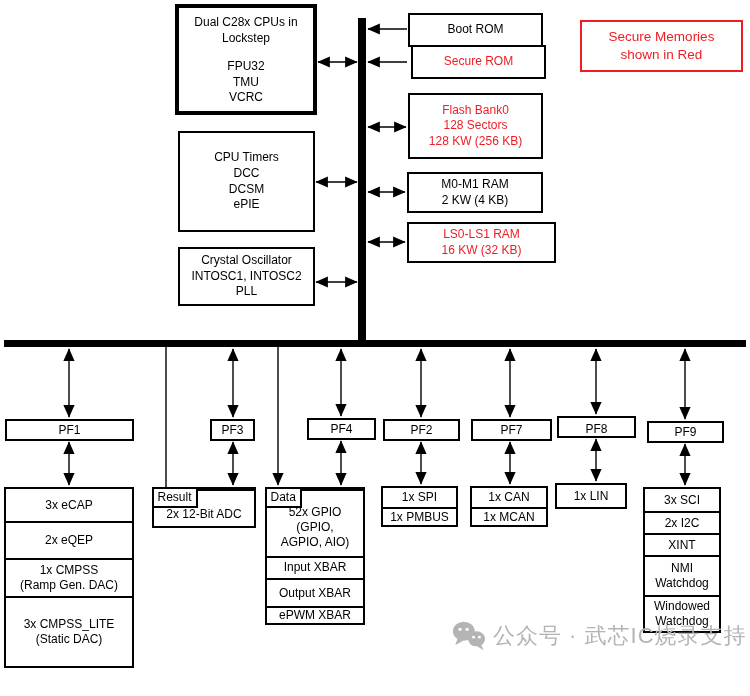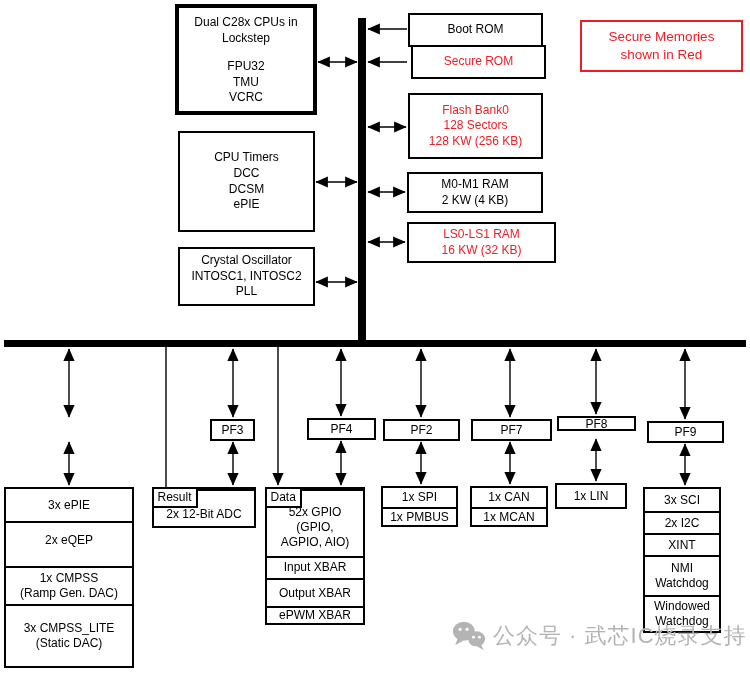"PF1" div.pf { html: none -> <div> <span>PF1</span> </div> }
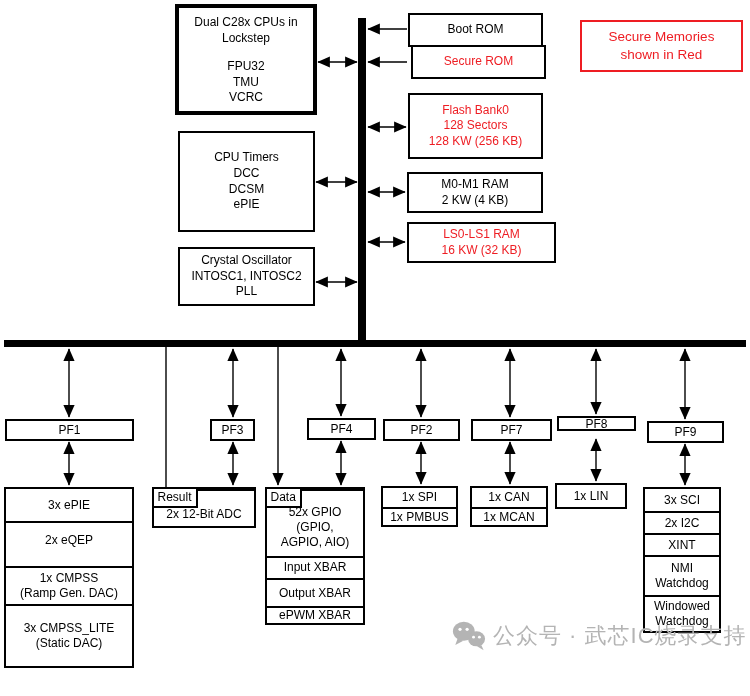"PF8" div.pf { align-items: none -> flex-end; height: 15px -> 22px }
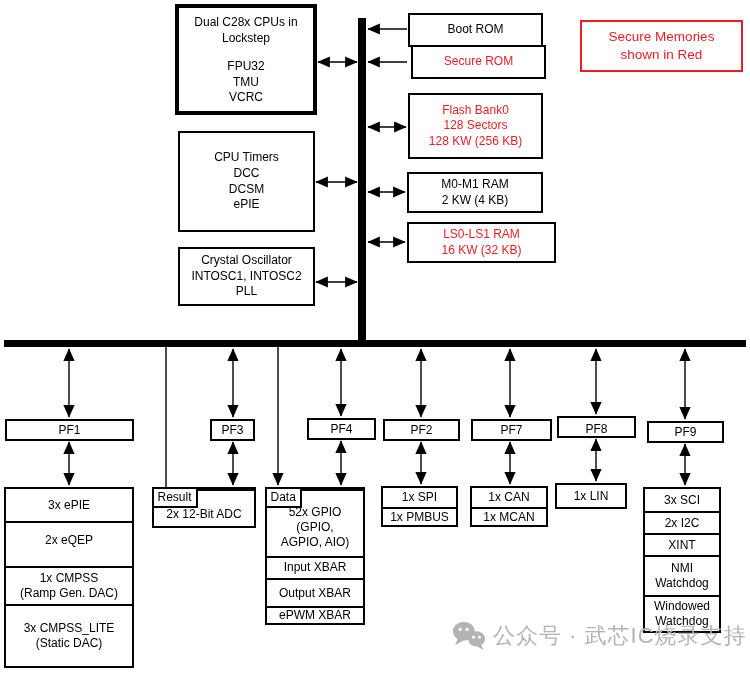"3x ePIE" div.row { text: ePIE -> eCAP }
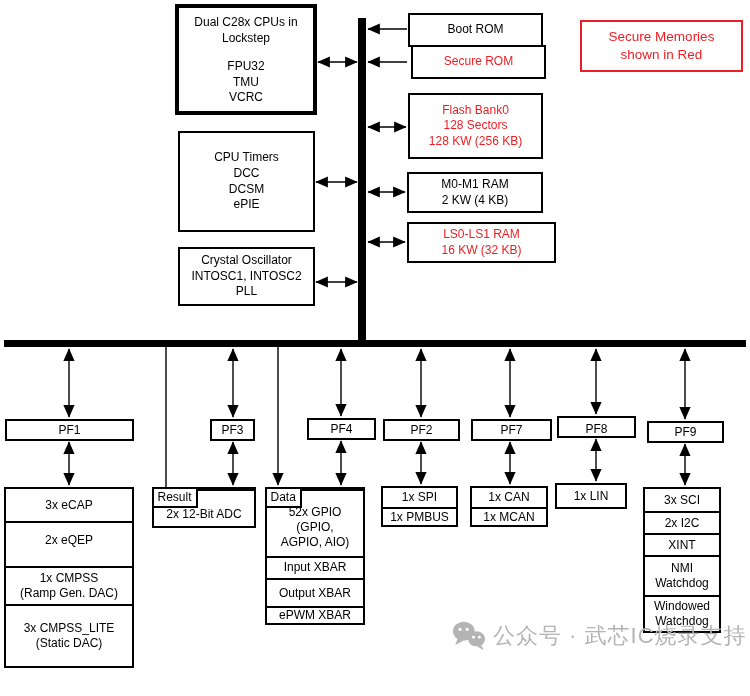"1x CMPSS" div.row { margin-top: 8px -> none }
